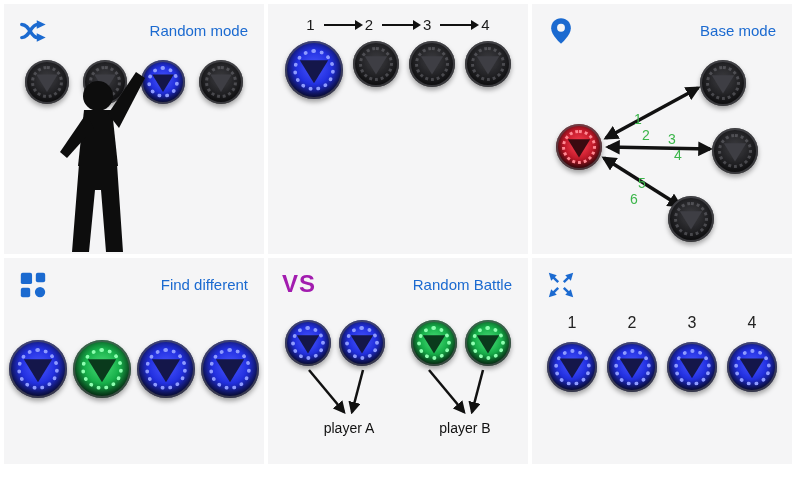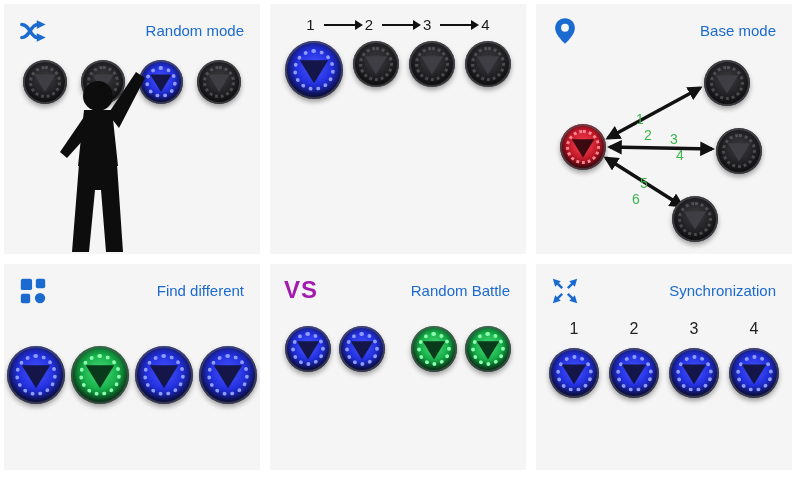"Random mode" .grid { gap: 10px -> 4px }
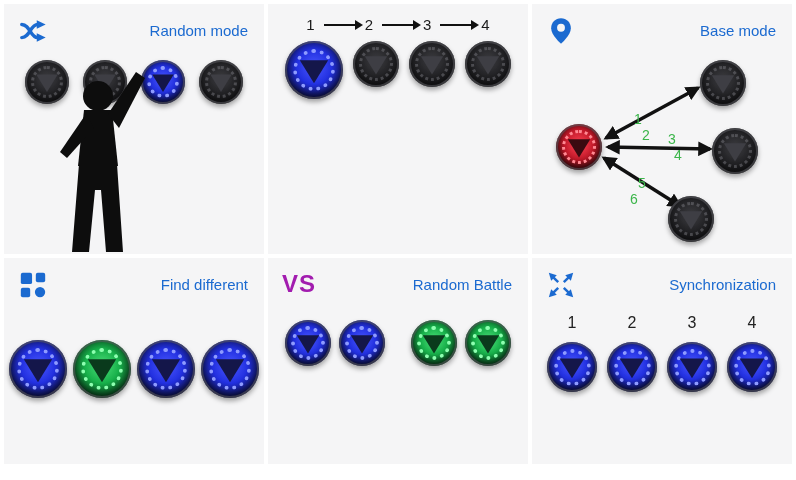"Synchronization" span.title { html: <span>Synchronization</span> -> none }
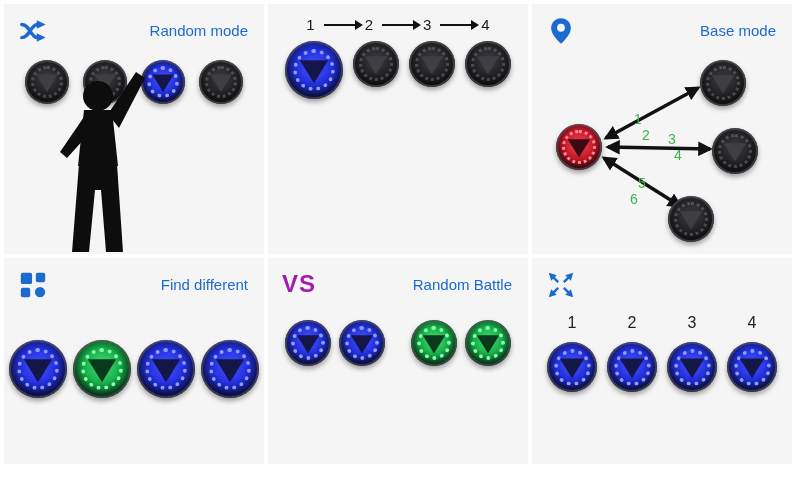"player A" div.battle-lower { html: none -> <div> <svg> <defs> <marker> <path></path> </marker> </defs> <line></line> <line></line> <line></line> <line></line> </svg> <span>player A</span> <span>player B</span> </div> }
